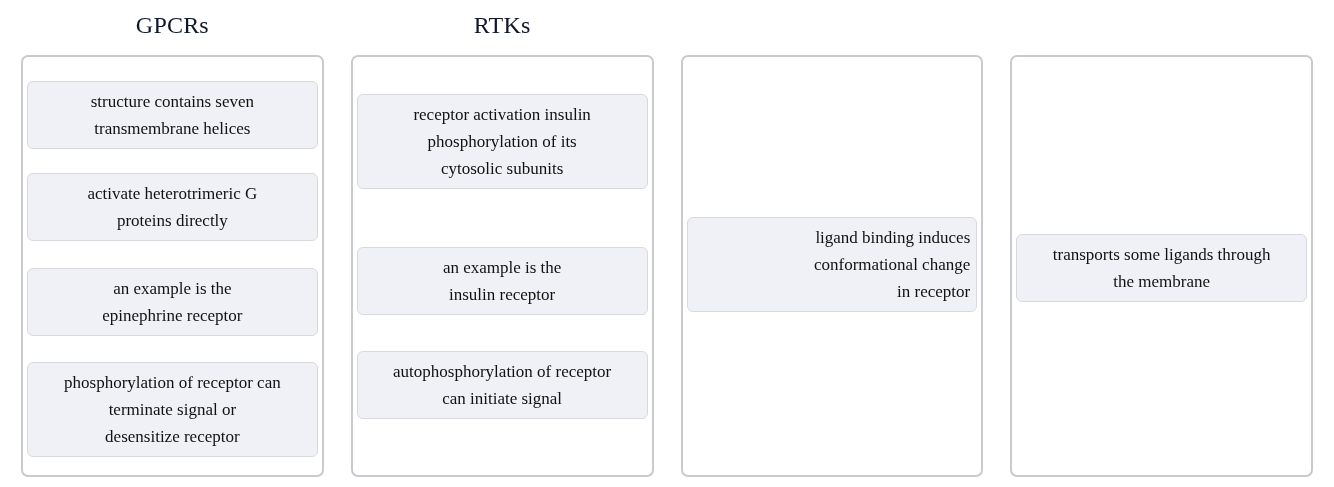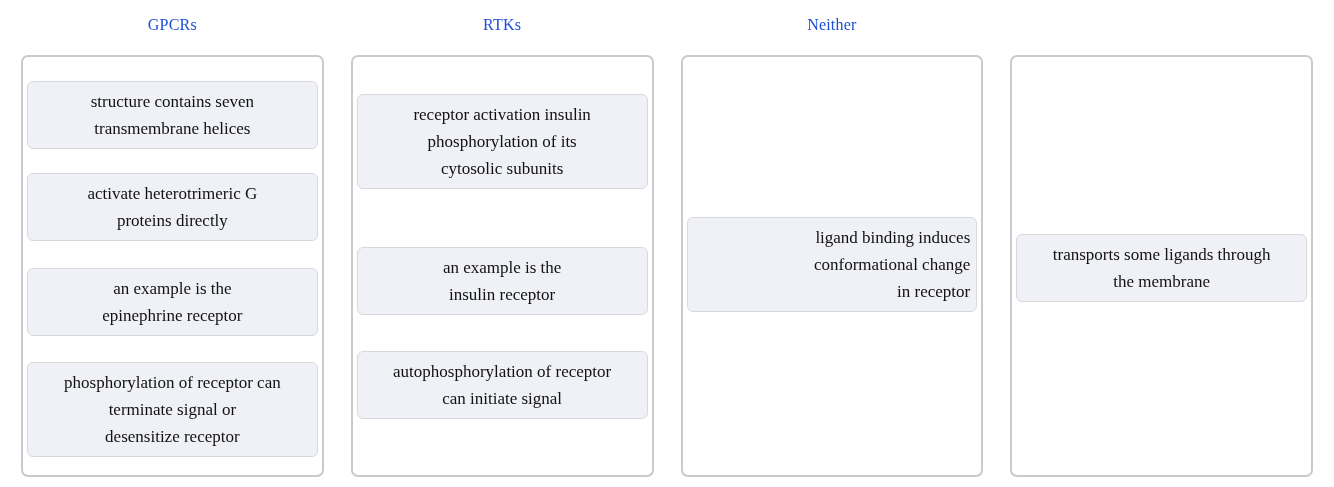"GPCRs" .header { color: #1d4ed8 -> #0f172a; font-size: 16px -> 24px }
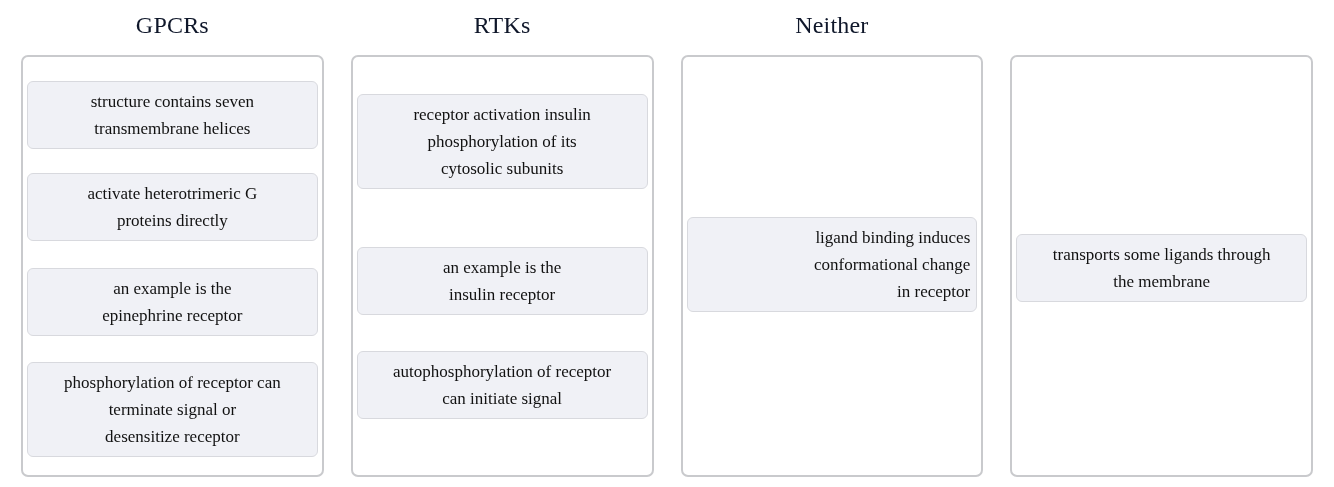"Neither" div.header { html: <div>Neither</div> -> none }
